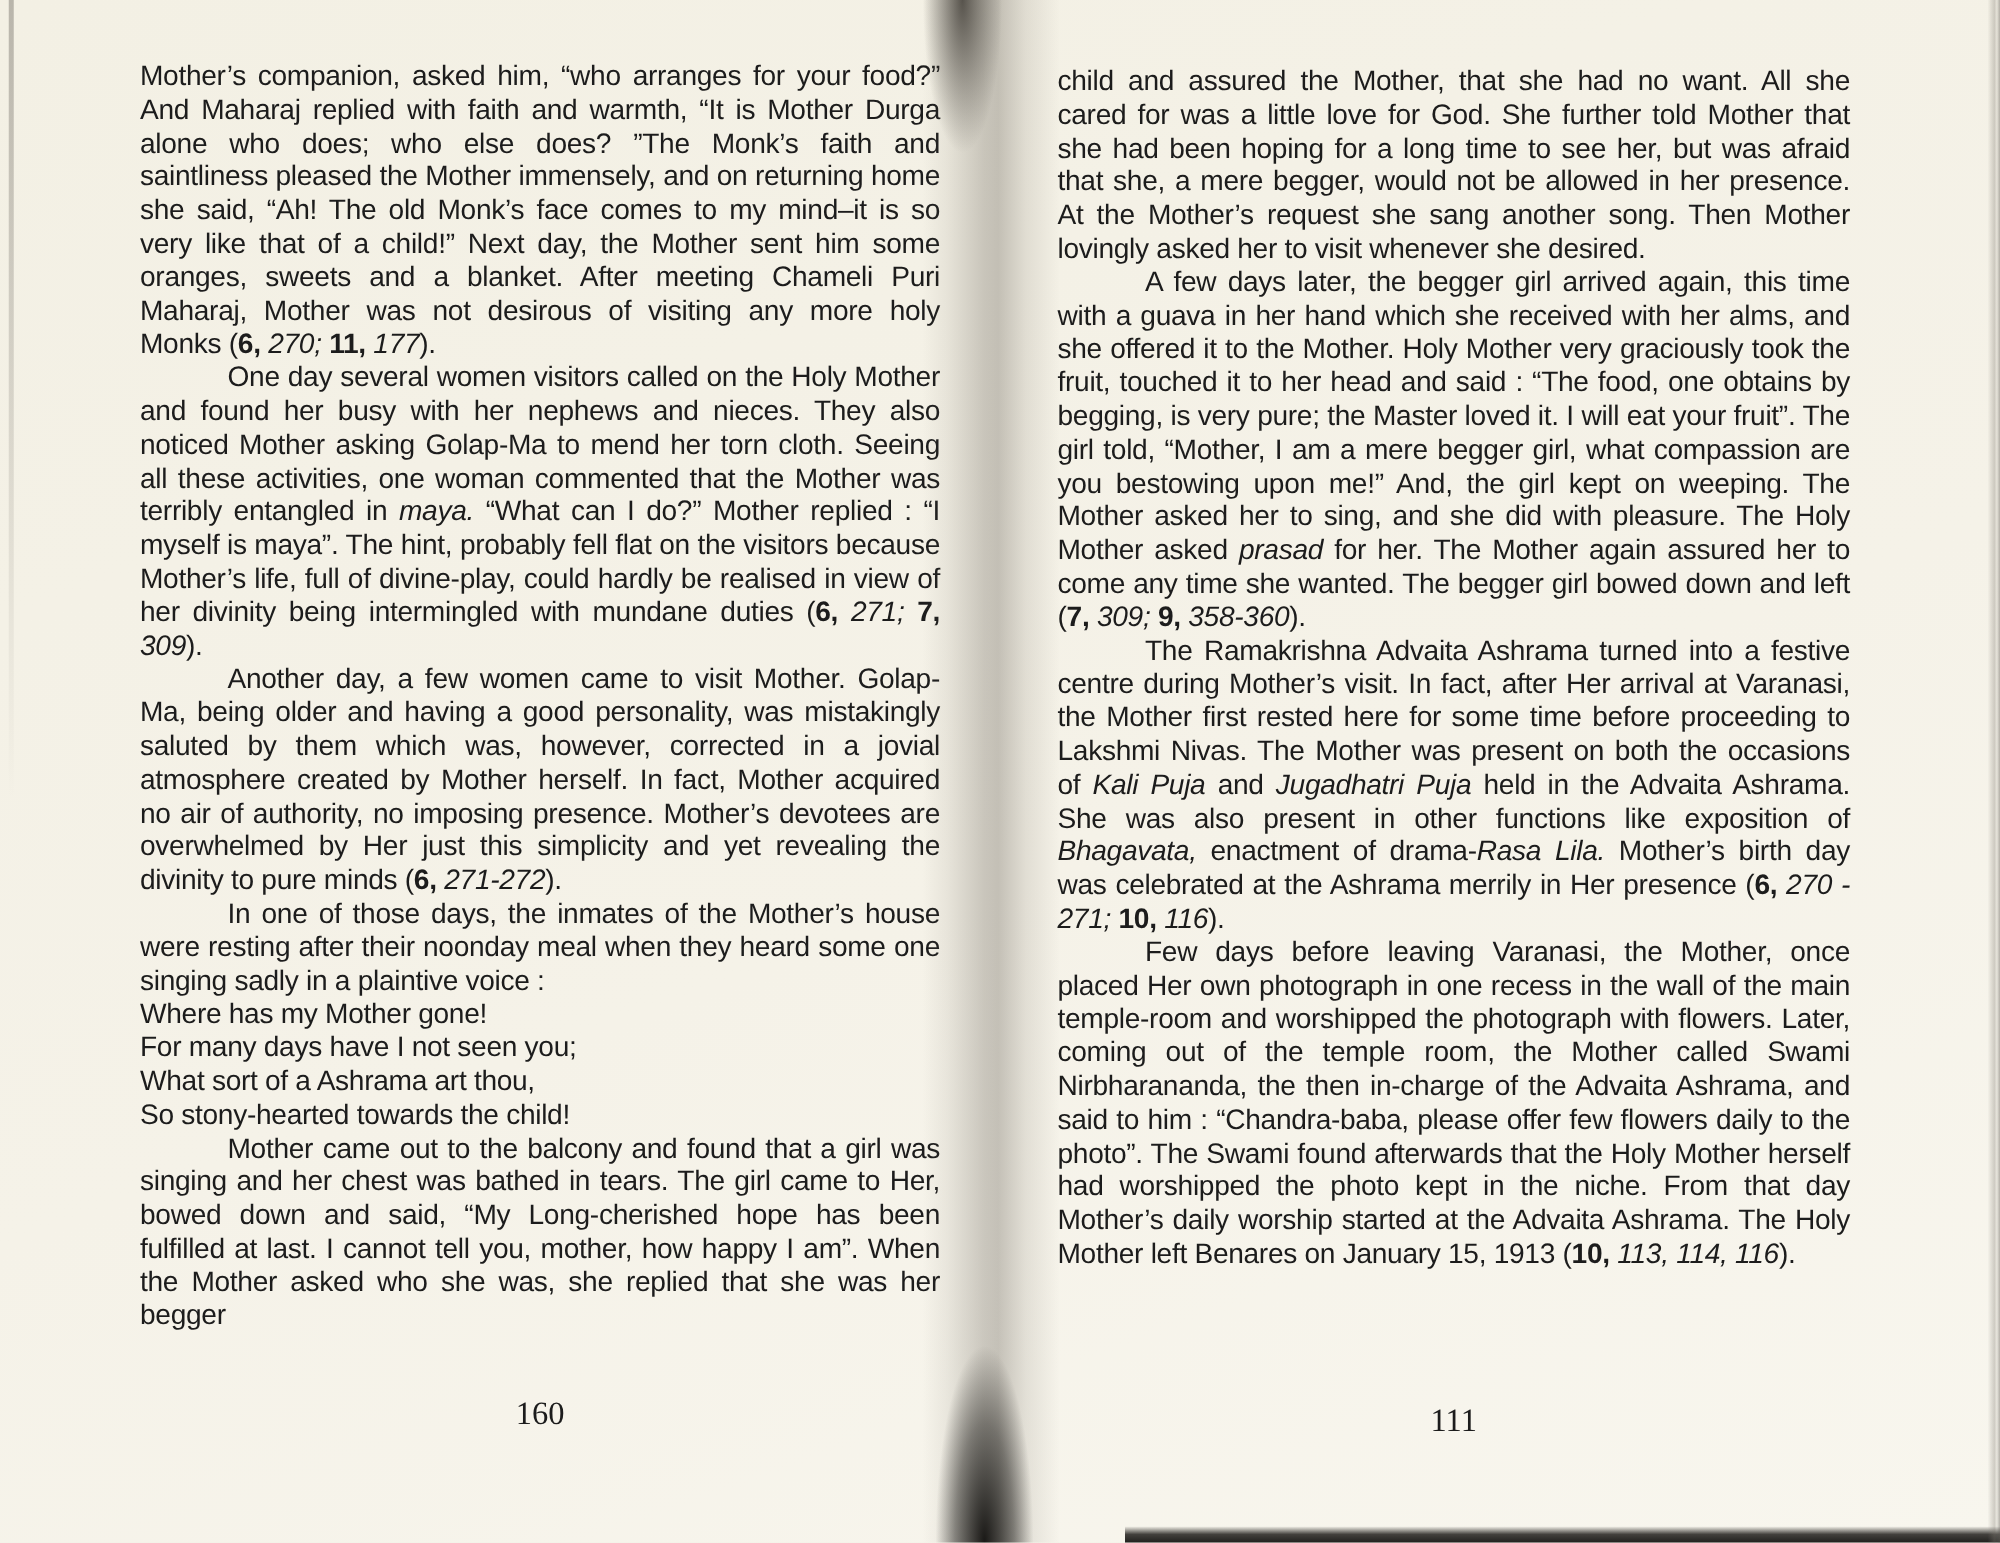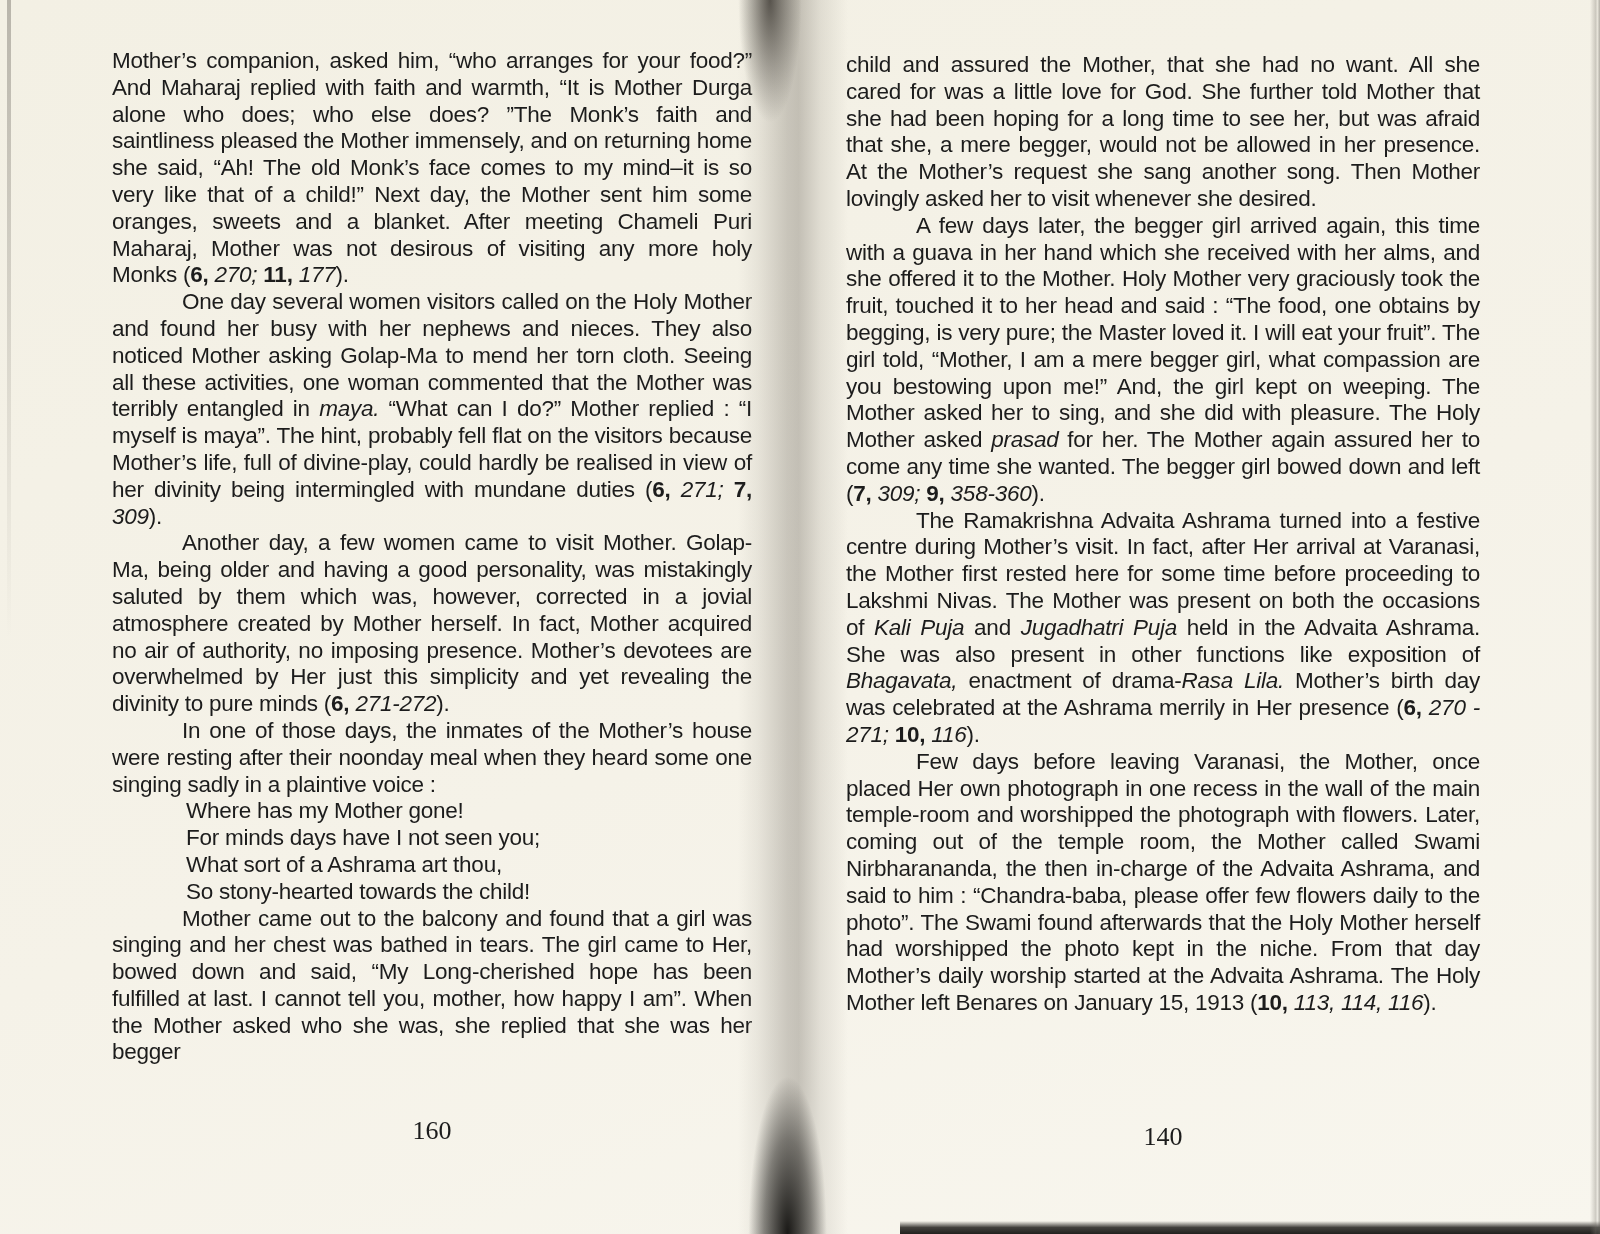"Where has my Mother gone!" .verse-line { margin-left: 74px -> none }
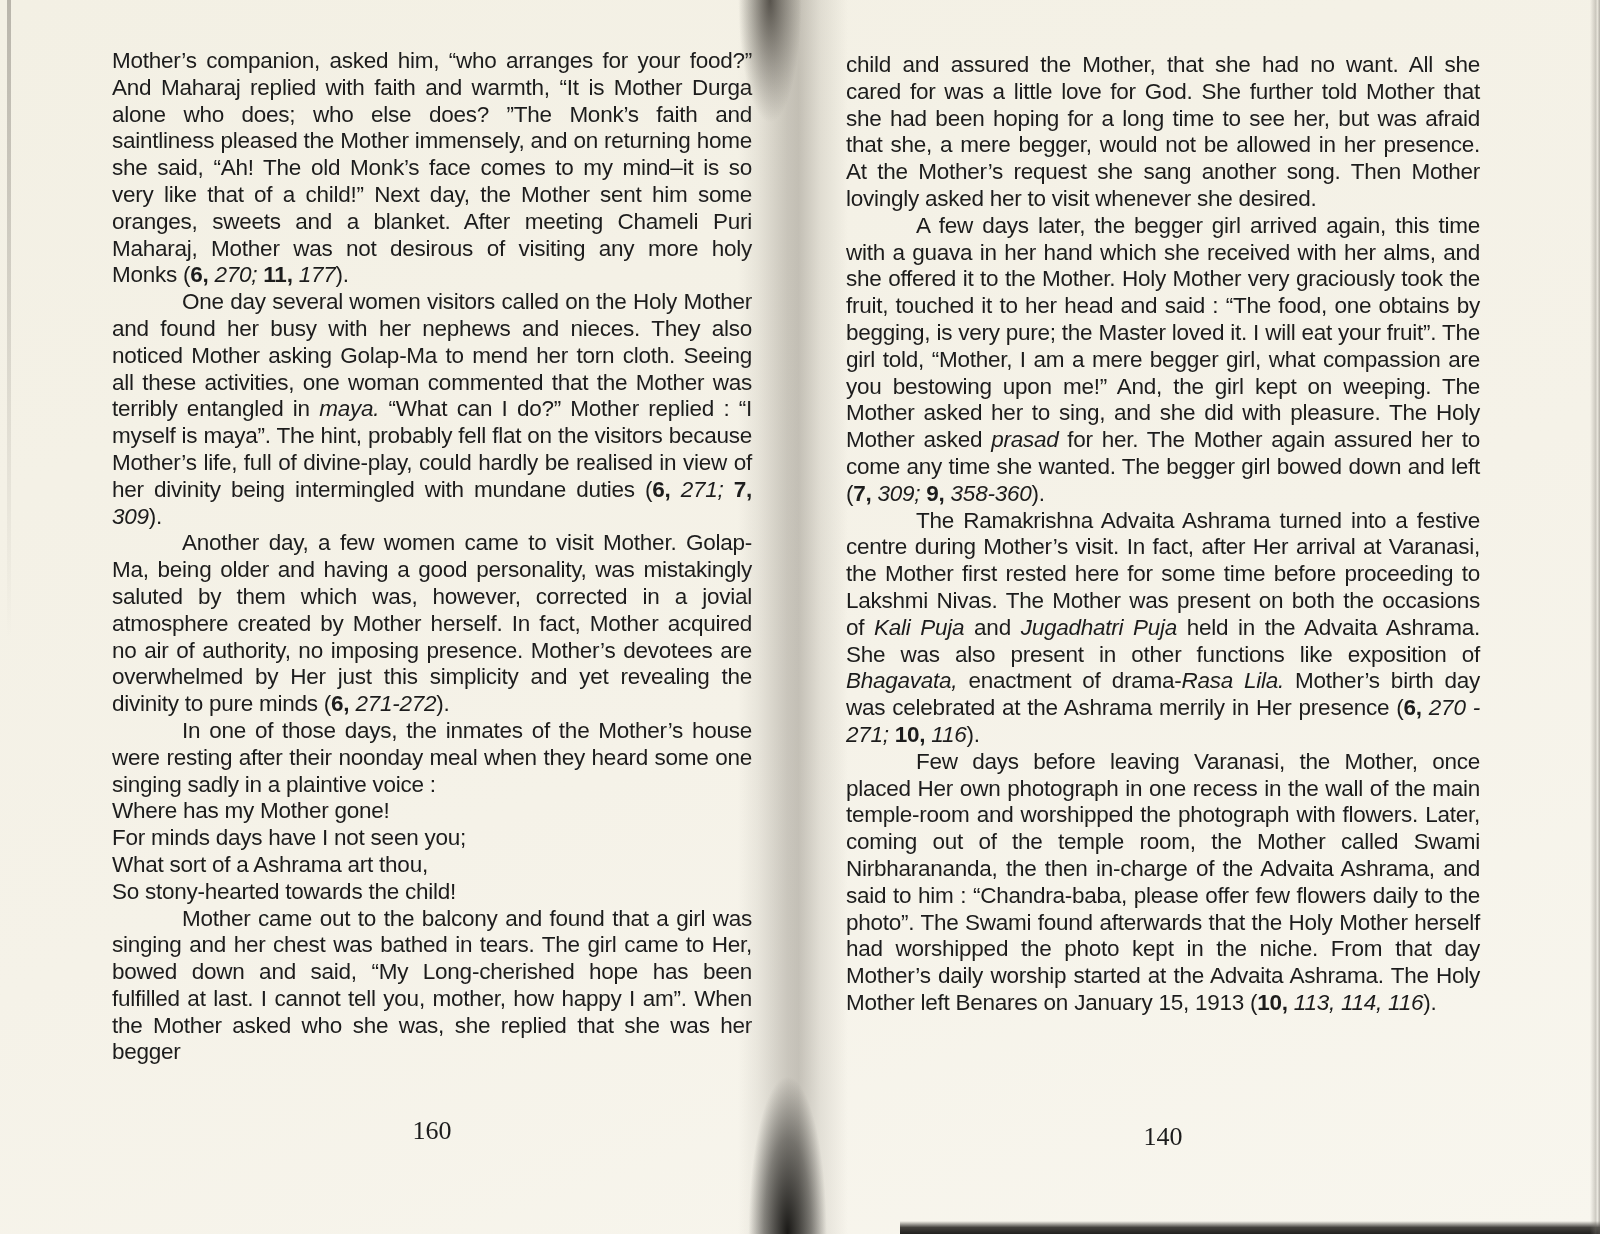"For minds days have I" div.verse-line { text: minds -> many }
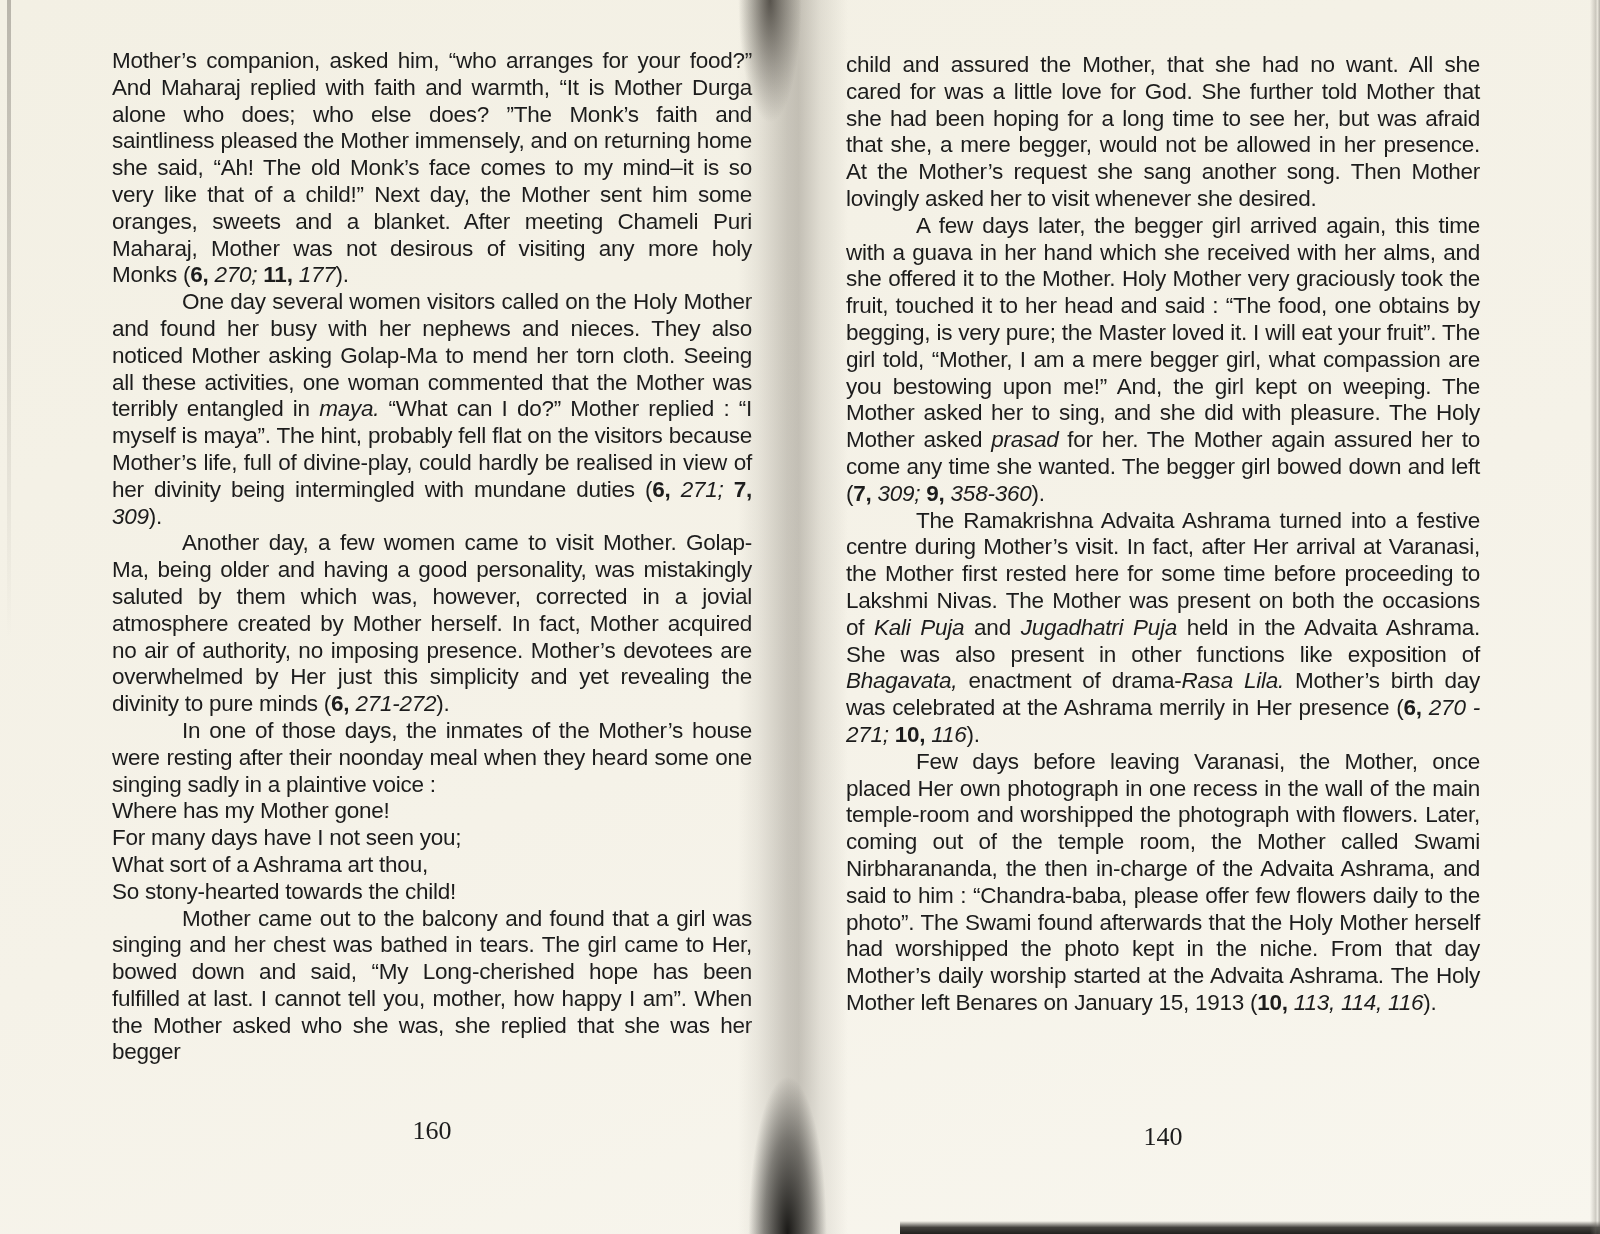"140" div.page-number { text: 140 -> 111 }
